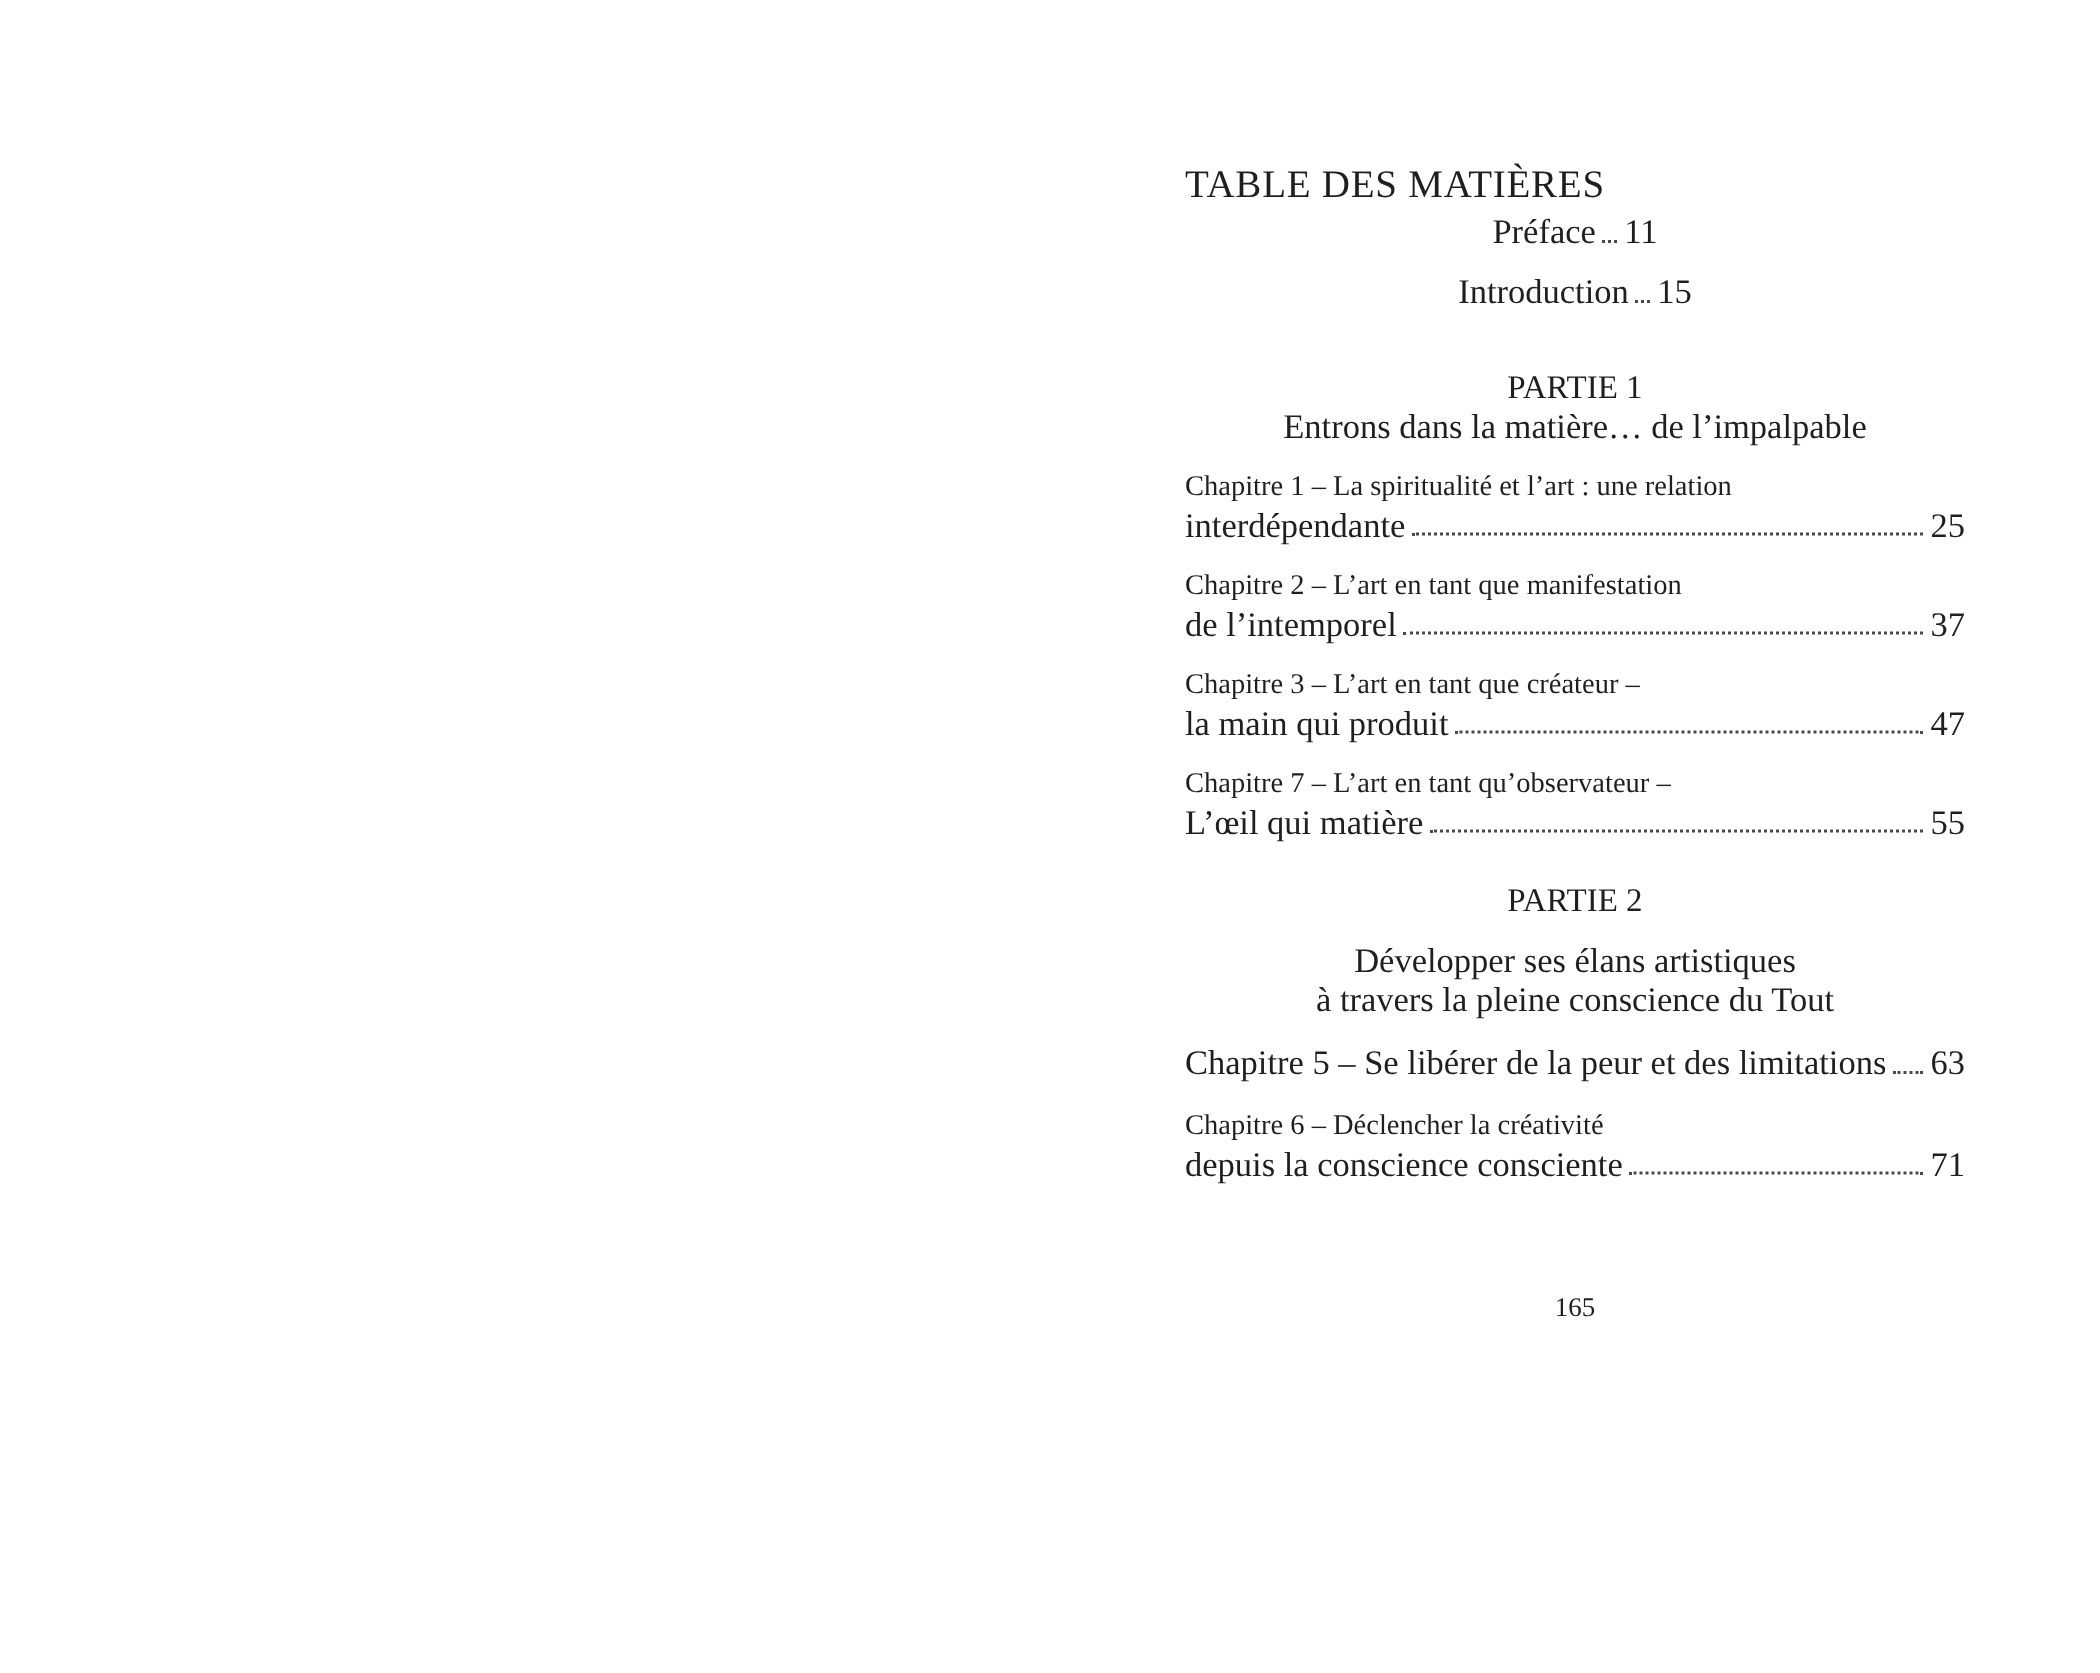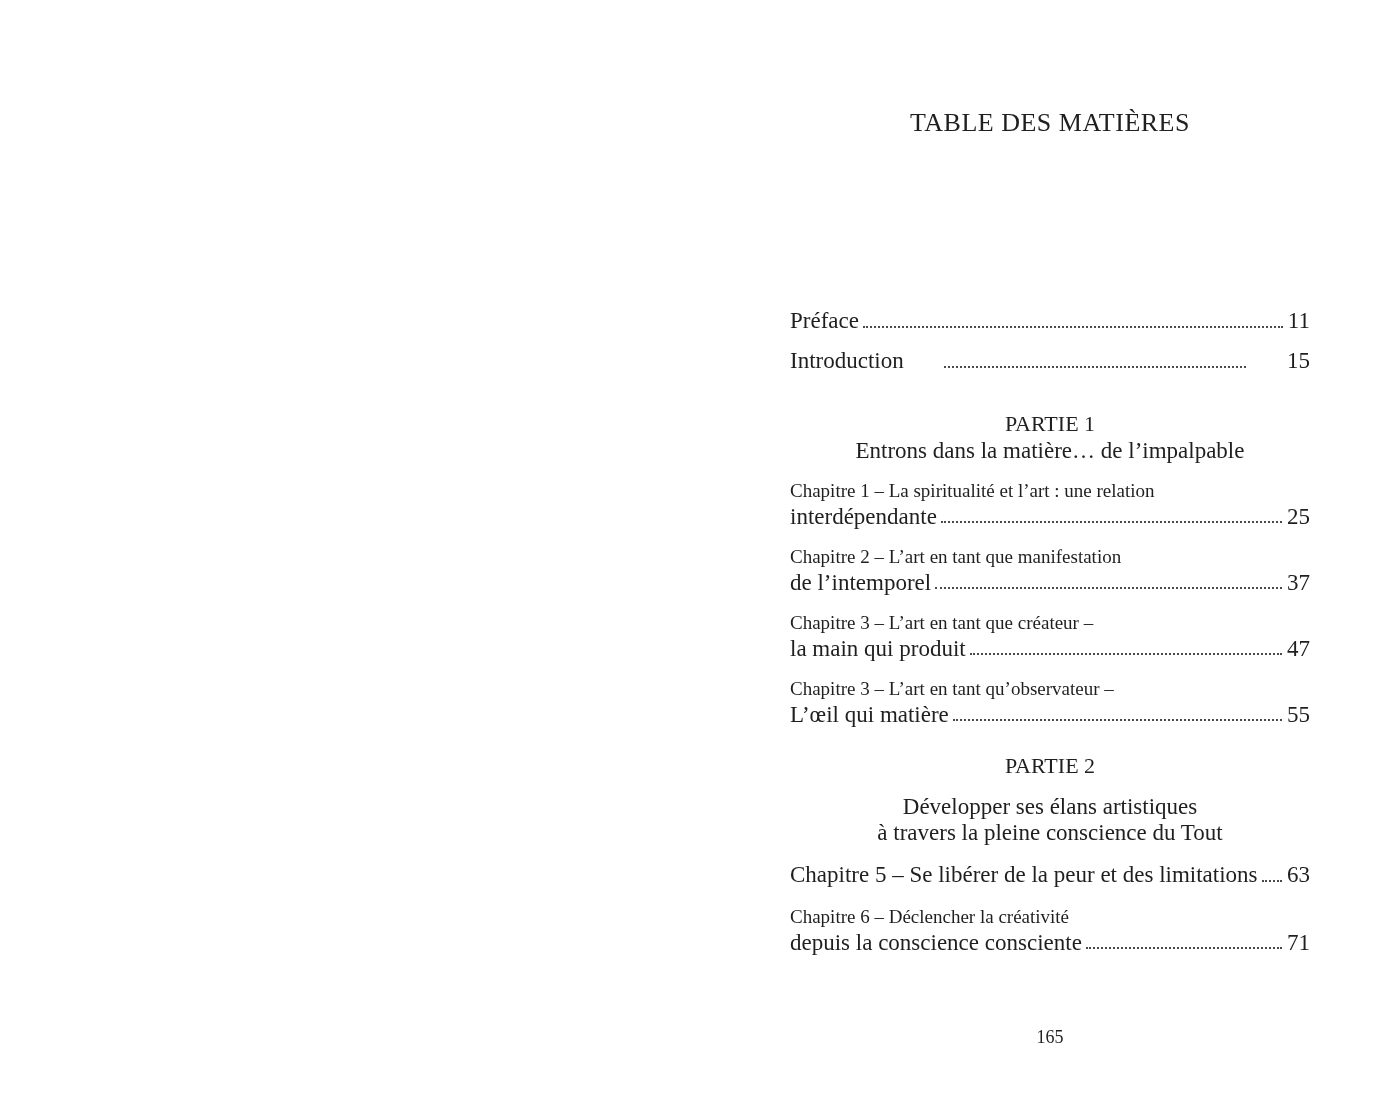"TABLE DES MATIÈRES" .toc-title { text-align: center -> none }
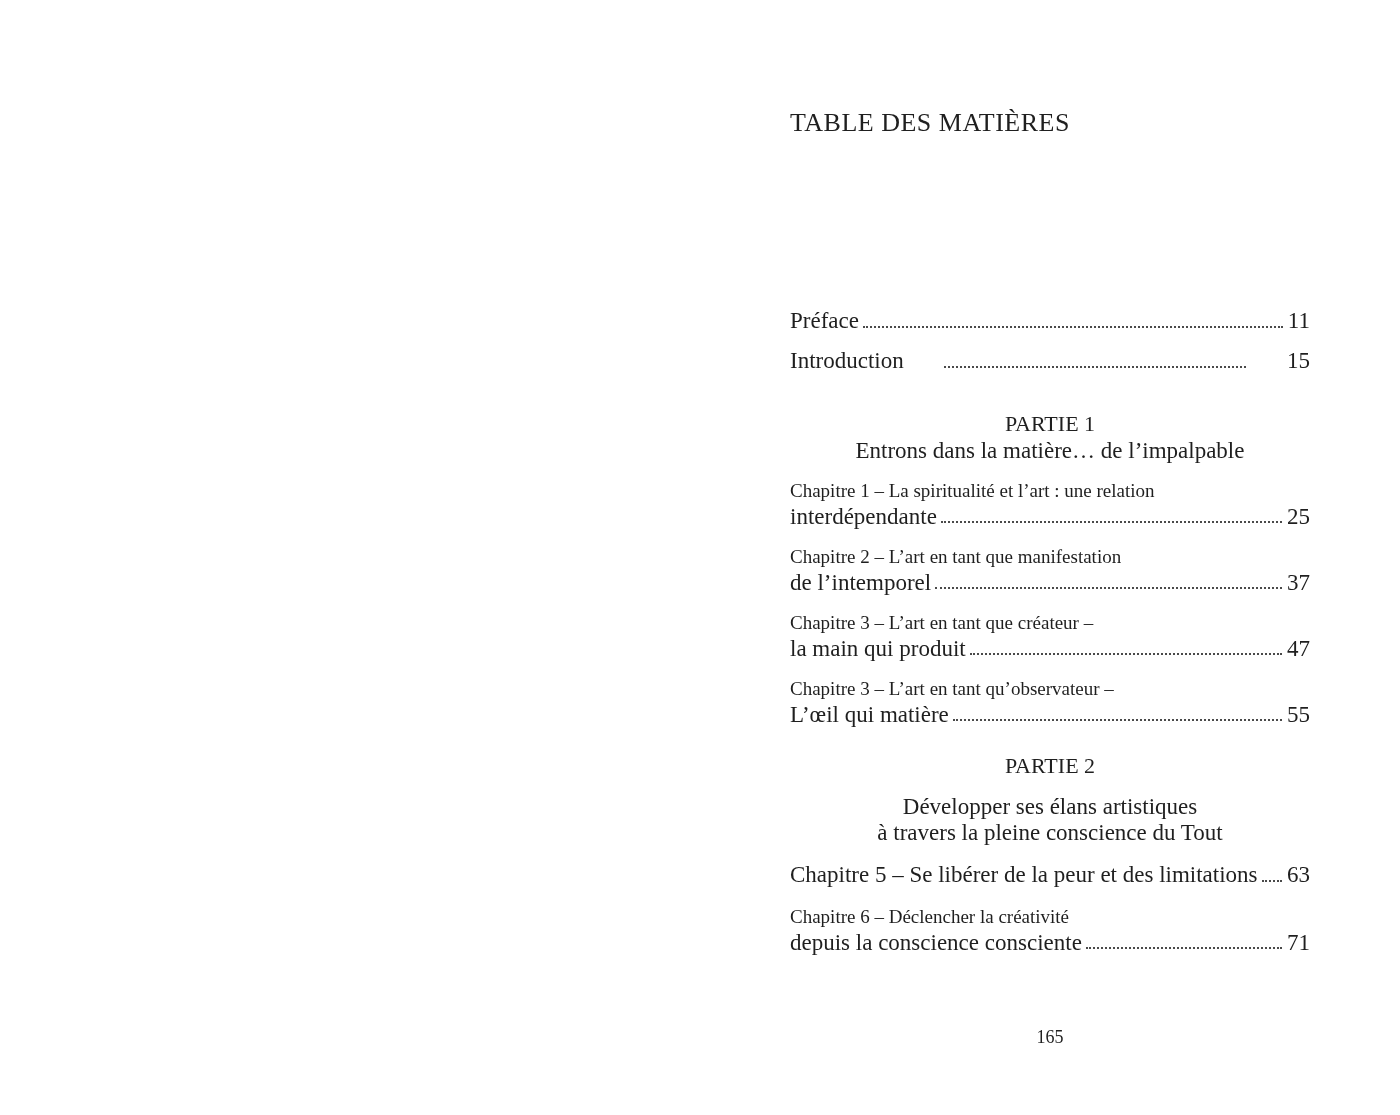"Préface" .front-list { align-items: none -> center; margin-top: 166px -> none }
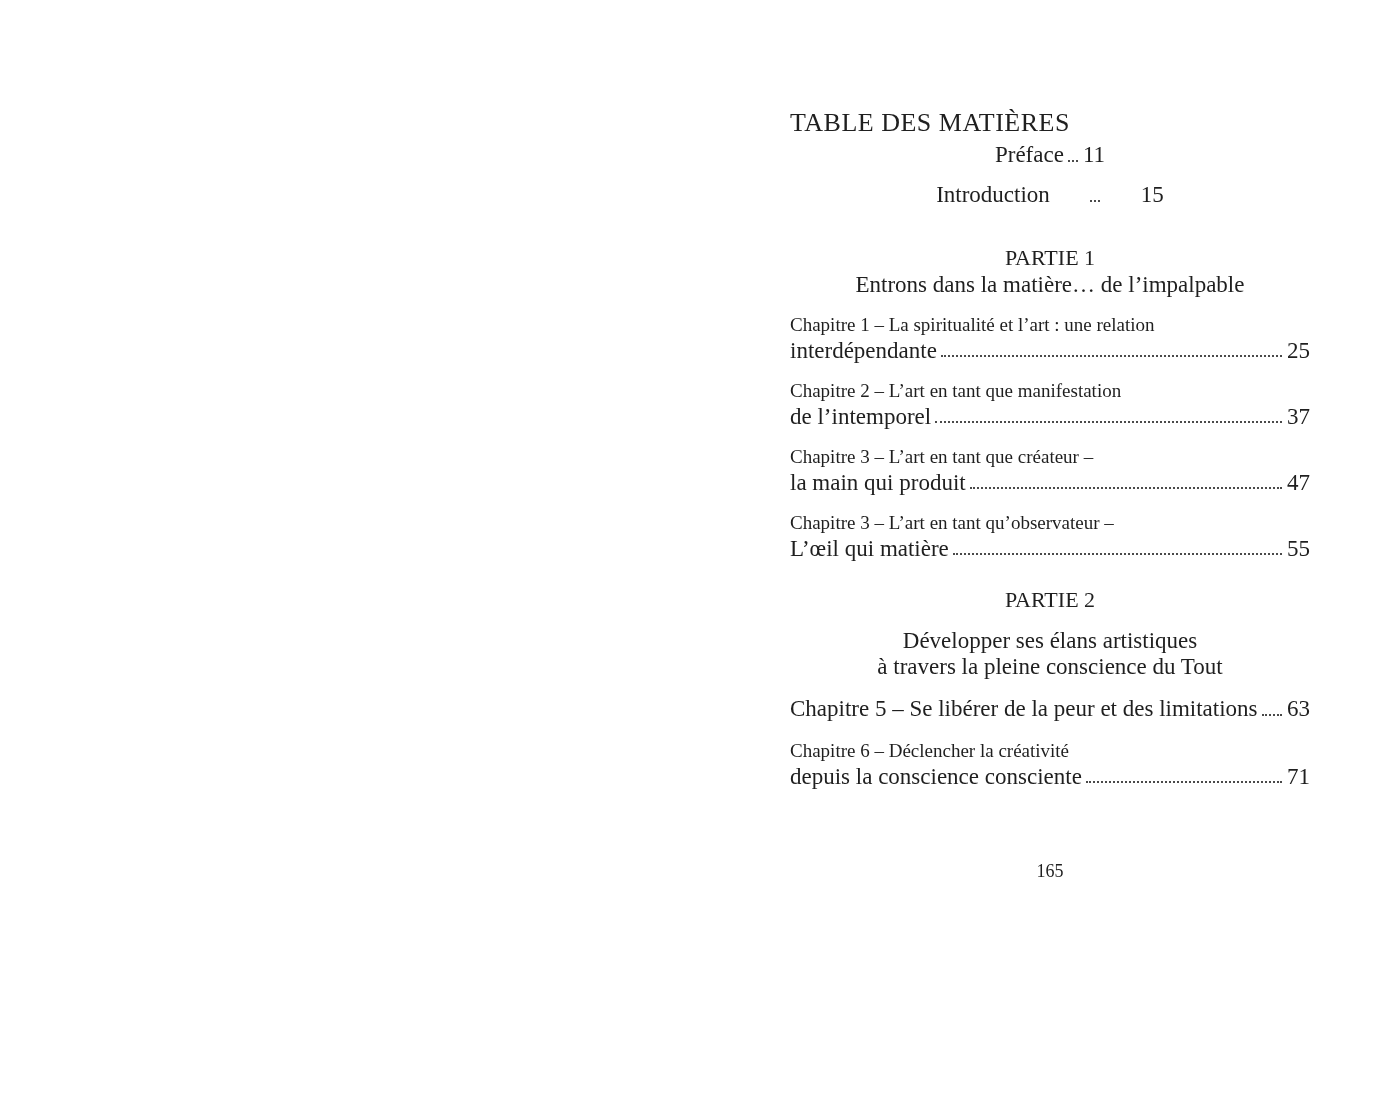"Introduction" .row-intro { gap: 36px -> none }
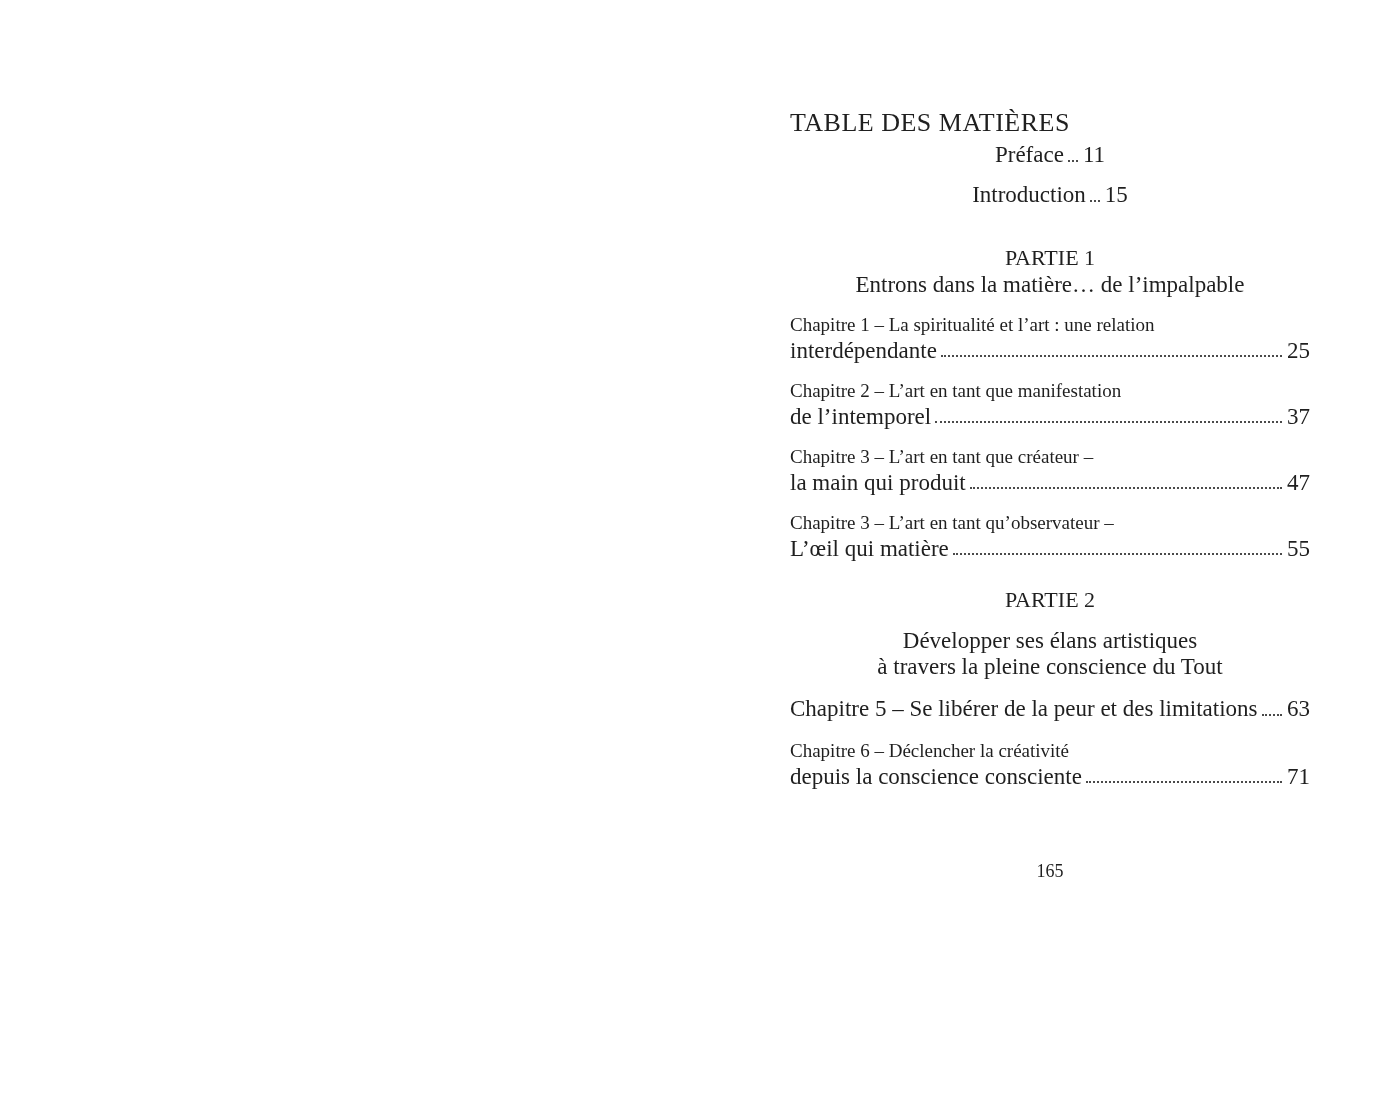"Chapitre 3 – L’art en tant qu’observateur" div.entry-line1 { text: 3 -> 7 }
